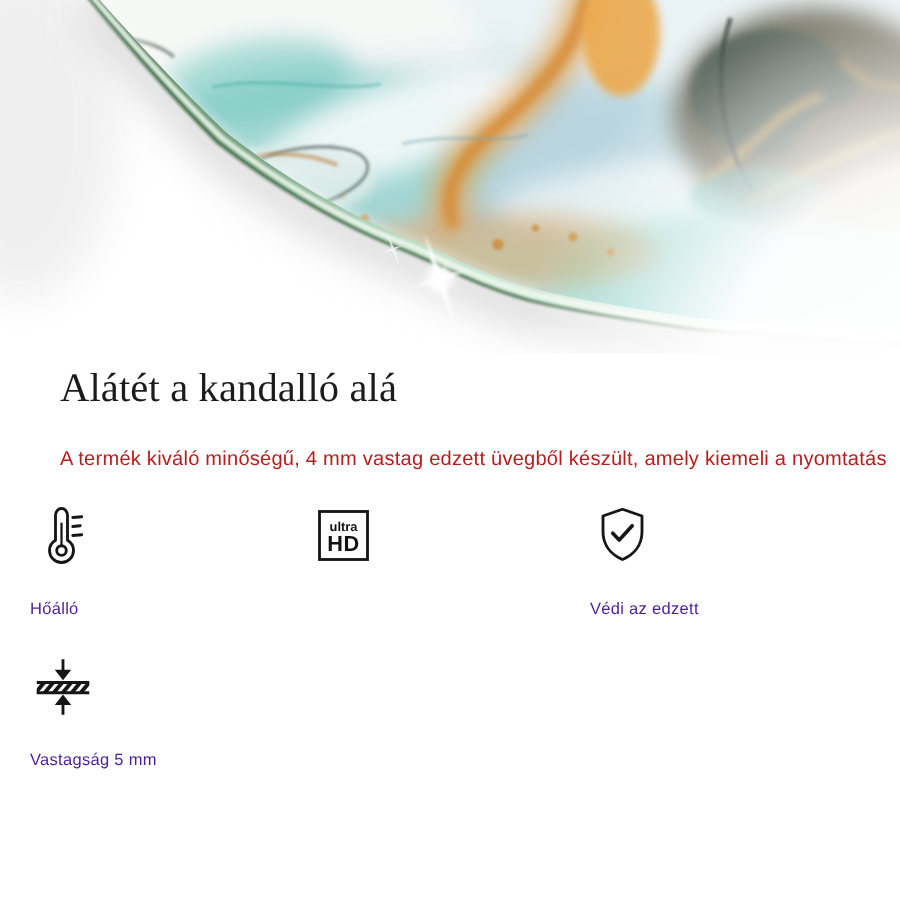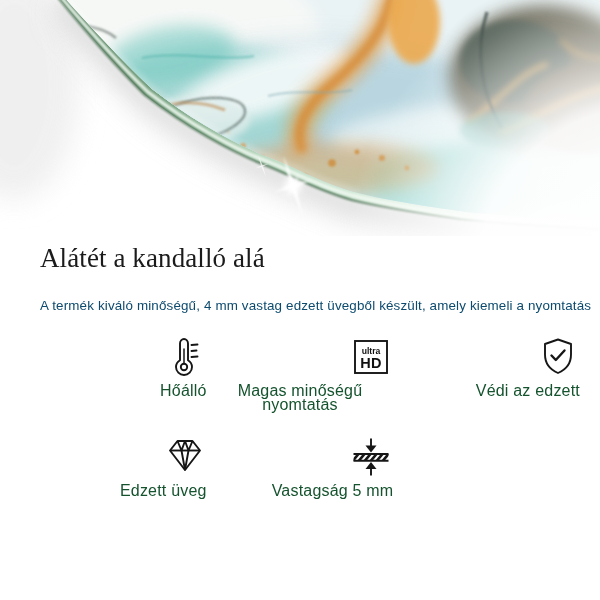"A termék kiváló minőségű, 4" .desc { color: #0c4a6e -> #b91c1c }
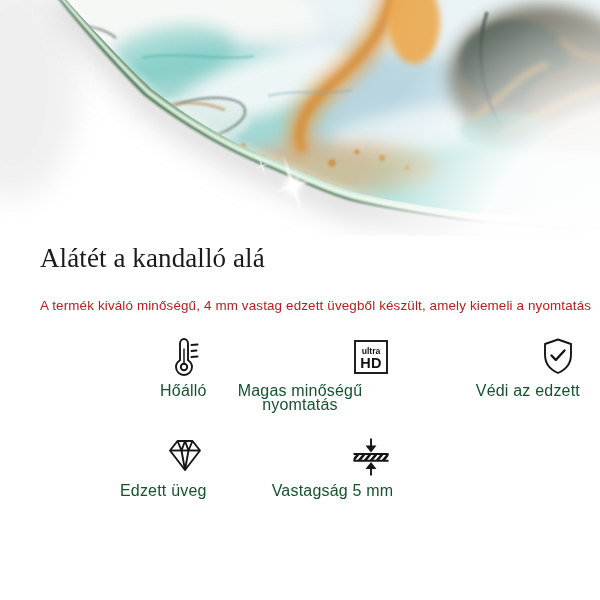"ultra" .feature { align-items: flex-end -> flex-start }
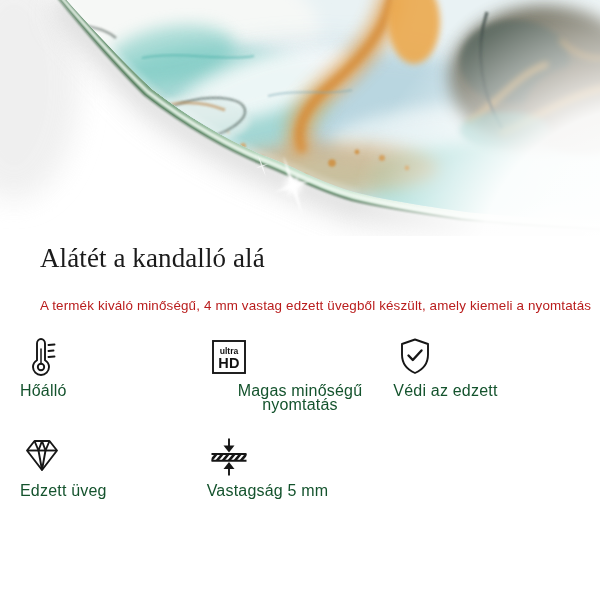"Hőálló" .feature .flabel { color: #14532d -> #4c1d95; font-size: 16px -> 11px; margin-top: 5px -> 20px }
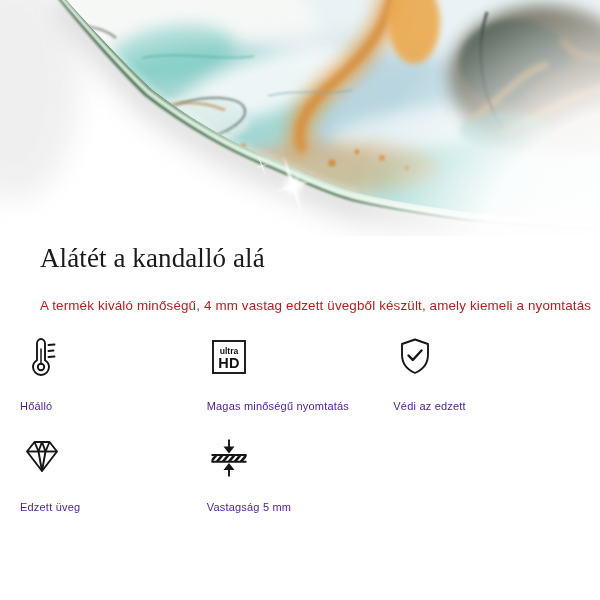"Magas minőségű nyomtatás" div.flabel { html: <div>Magas minőségű nyomtatás</div> -> none }
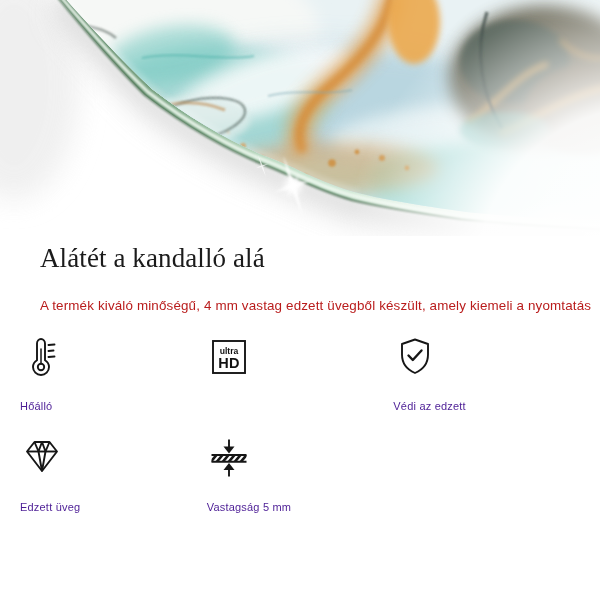"Edzett üveg" div.feature { html: <div> <svg> <g> <path></path> <path></path> <path></path> <path></path> </g> </svg> <div>Edzett üveg</div> </div> -> none }
